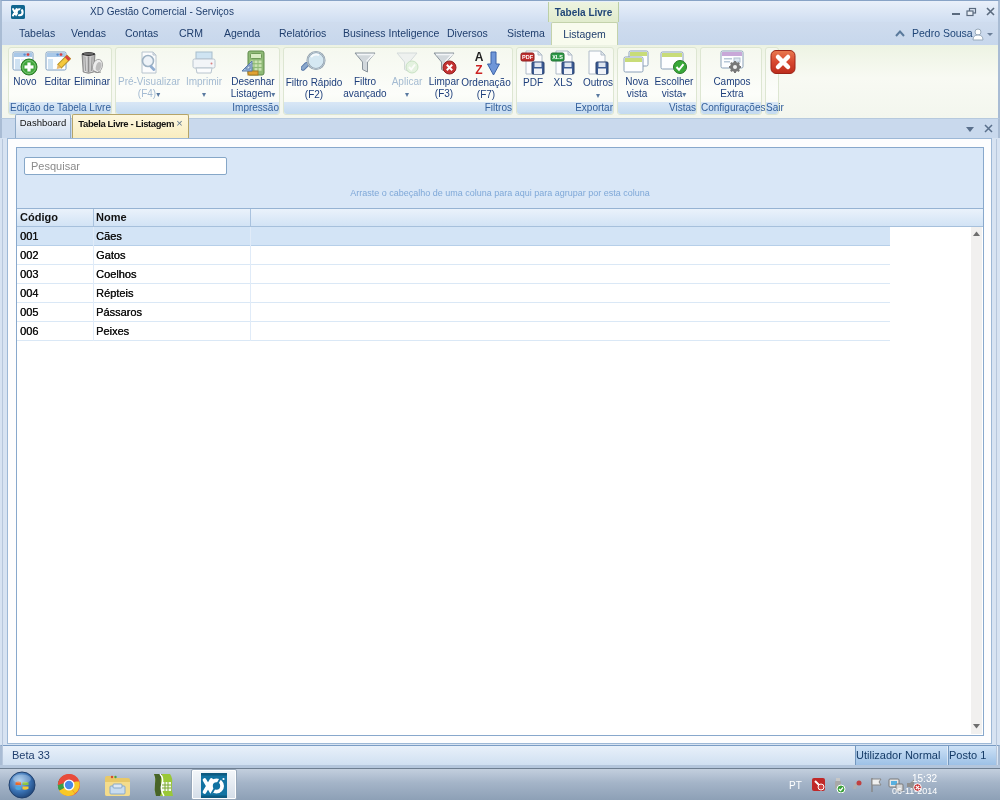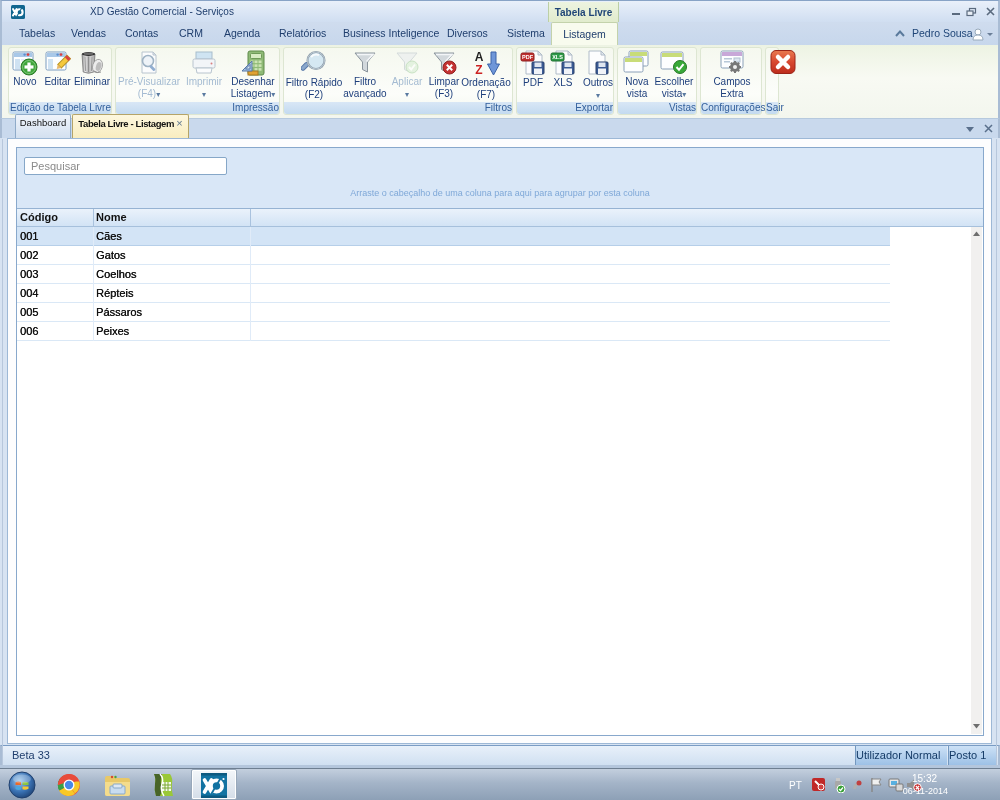"06-11-2014" div.tray { text-align: right -> left }
